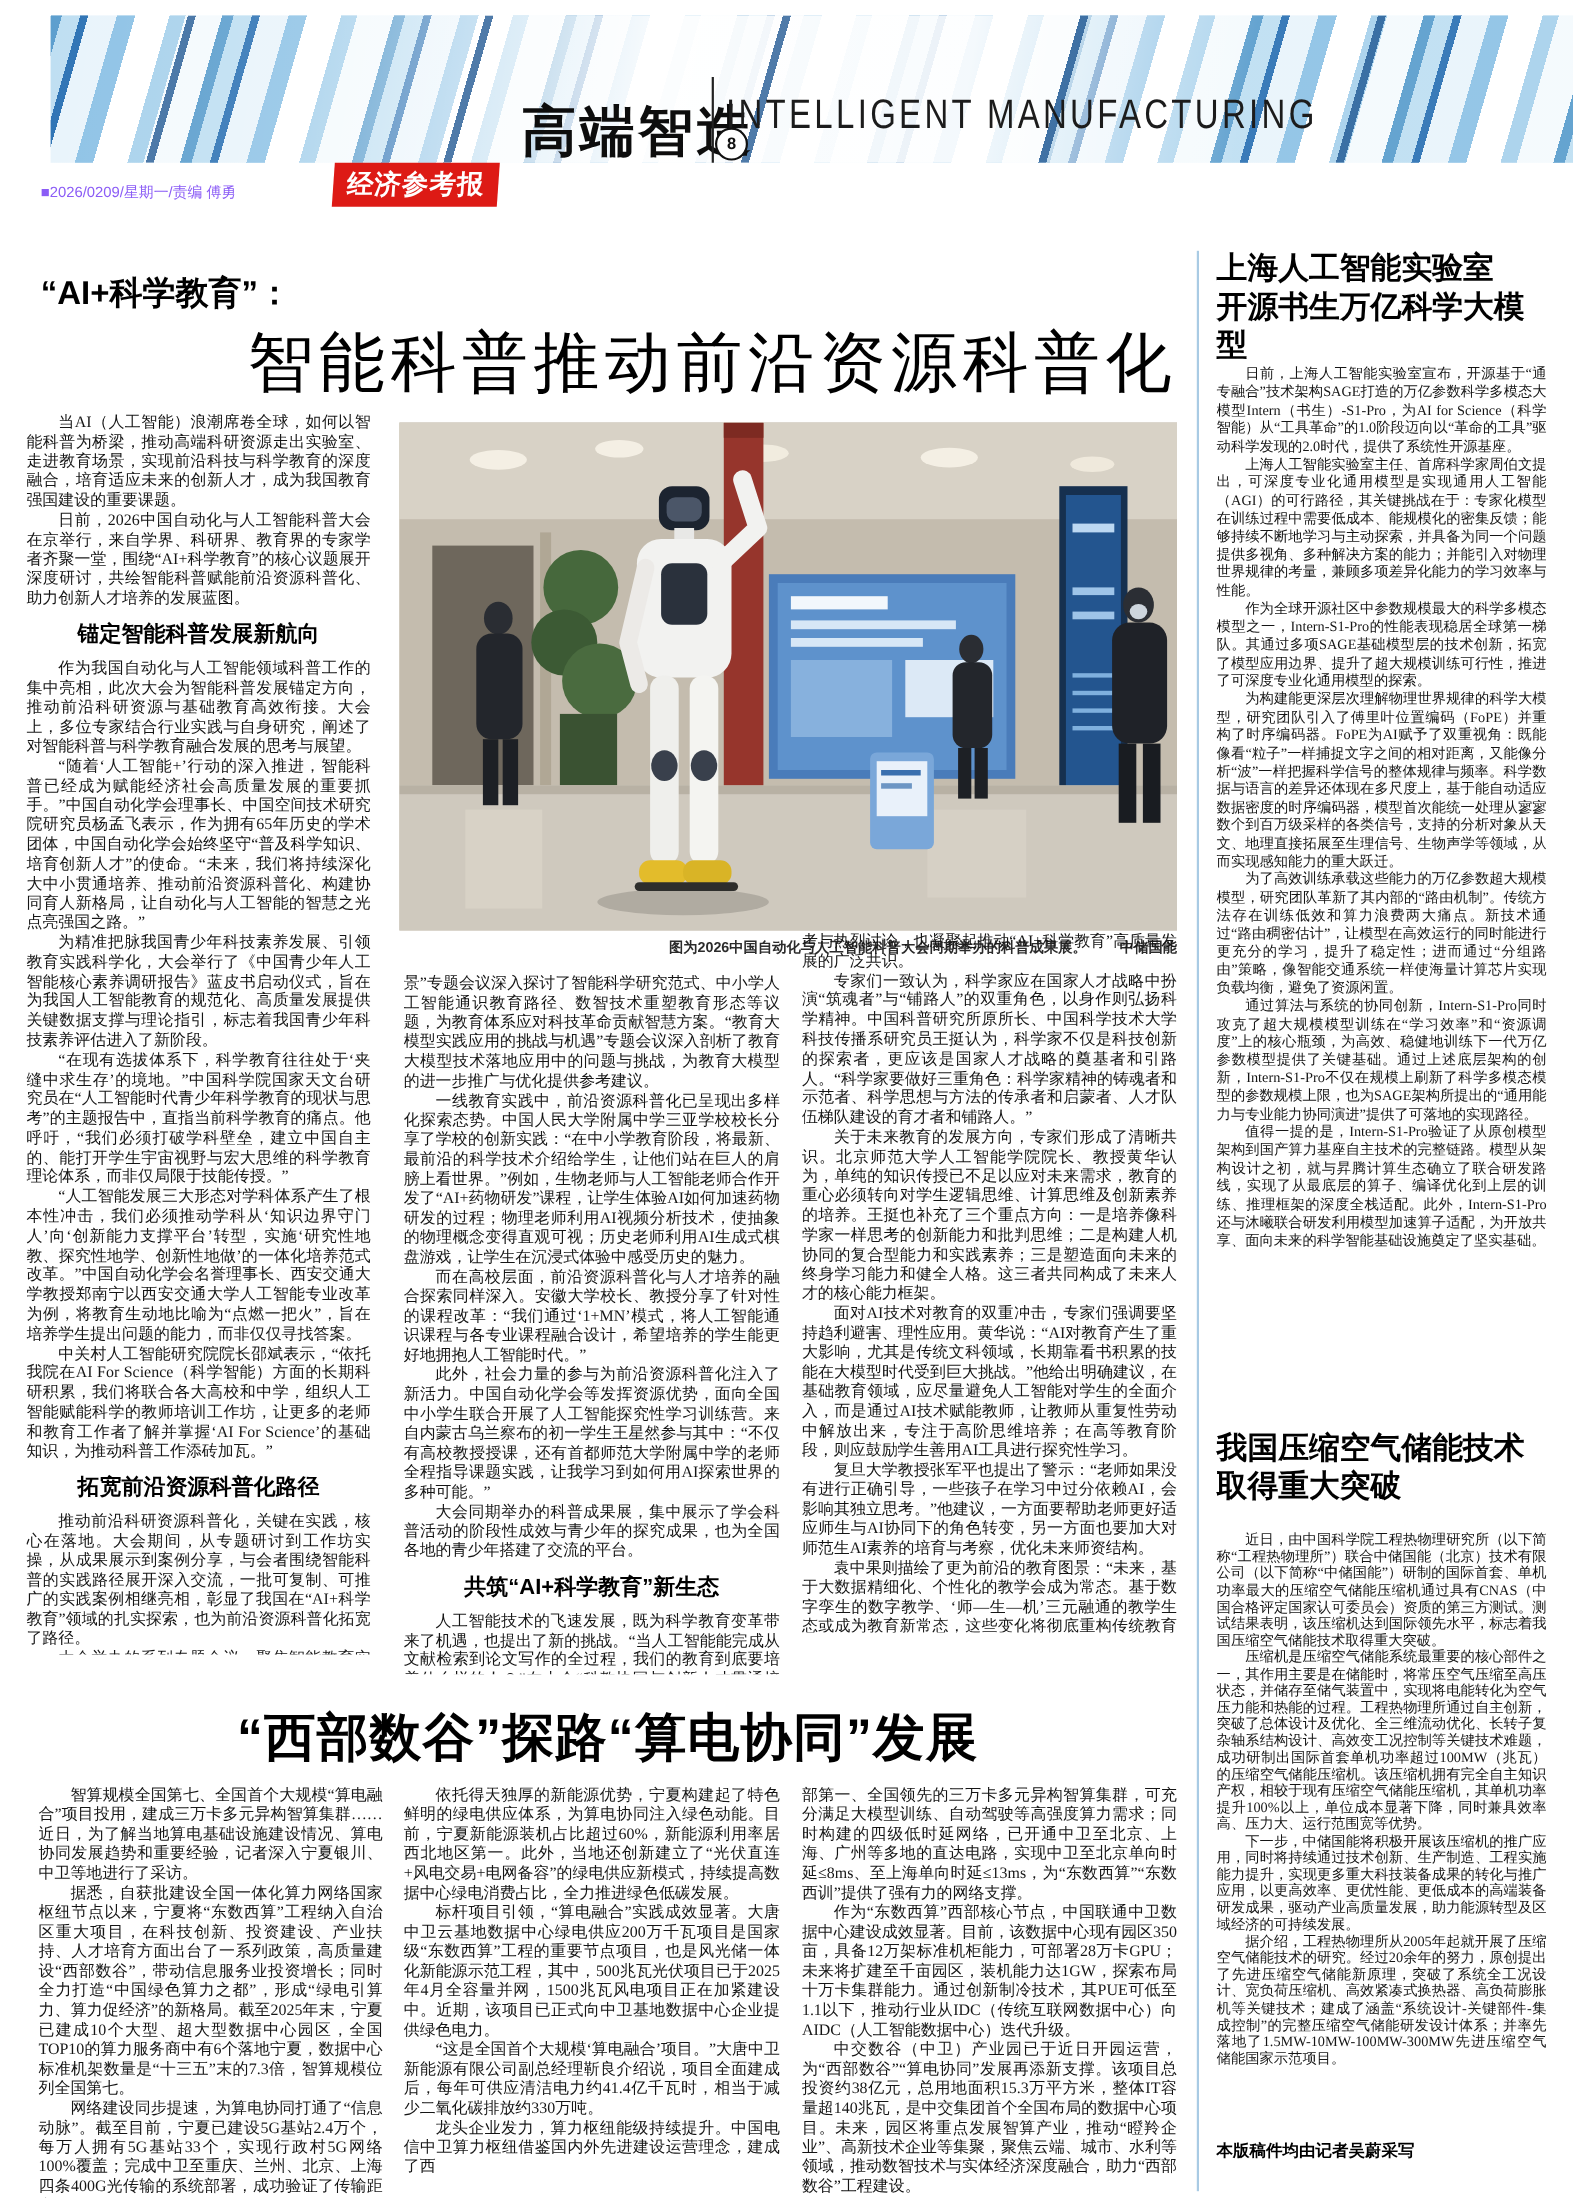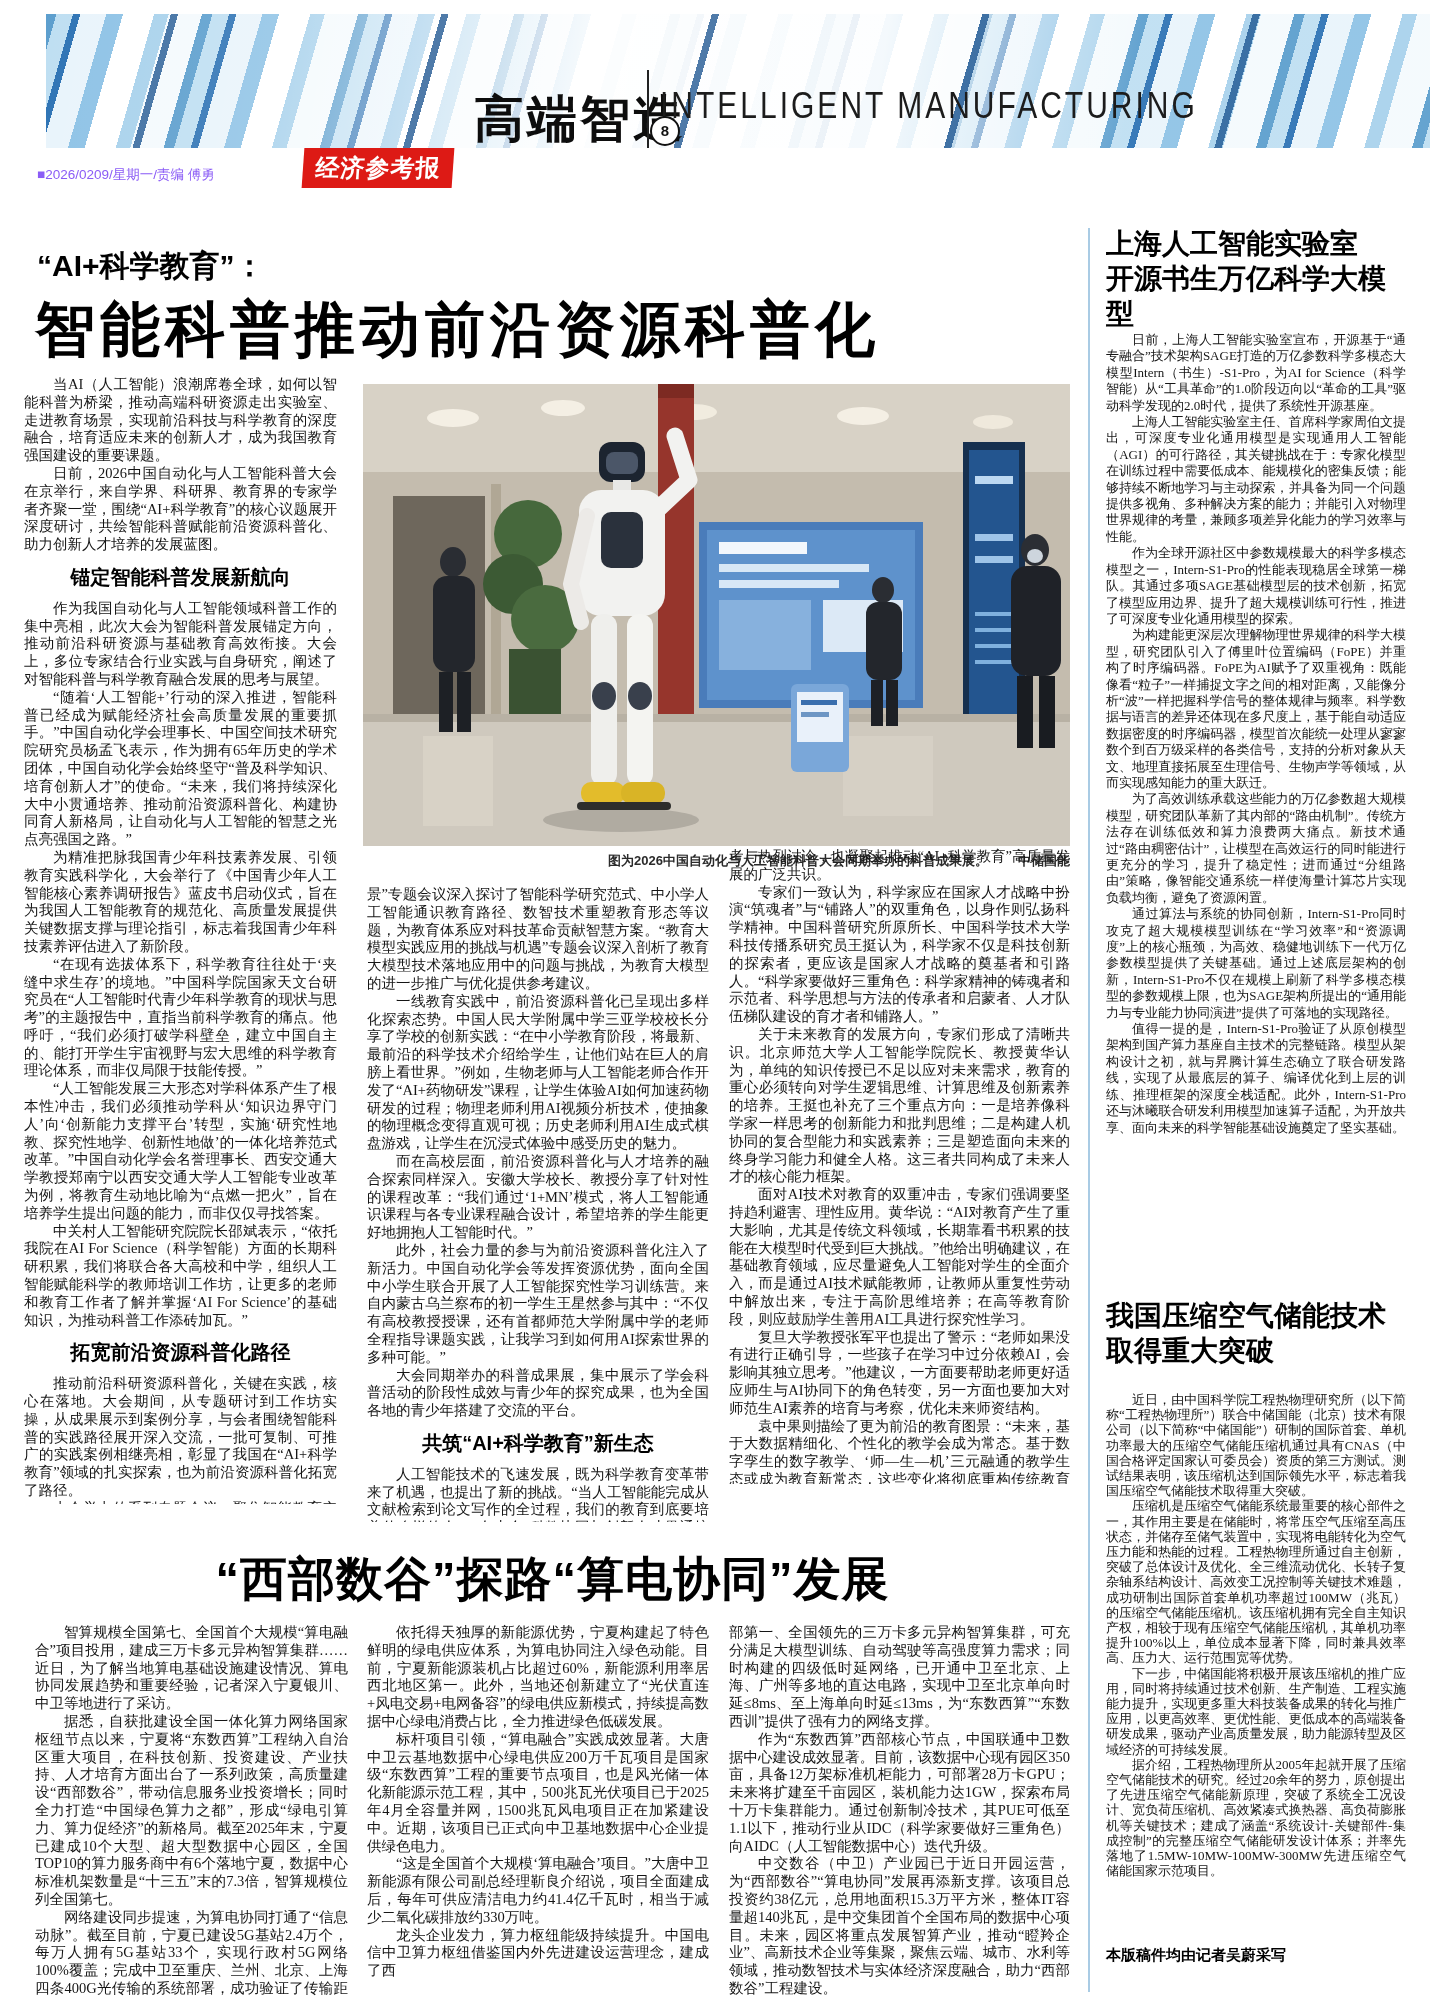"智能科普推动前沿资源科普化" .main-headline { font-weight: bold -> normal; text-align: left -> right }
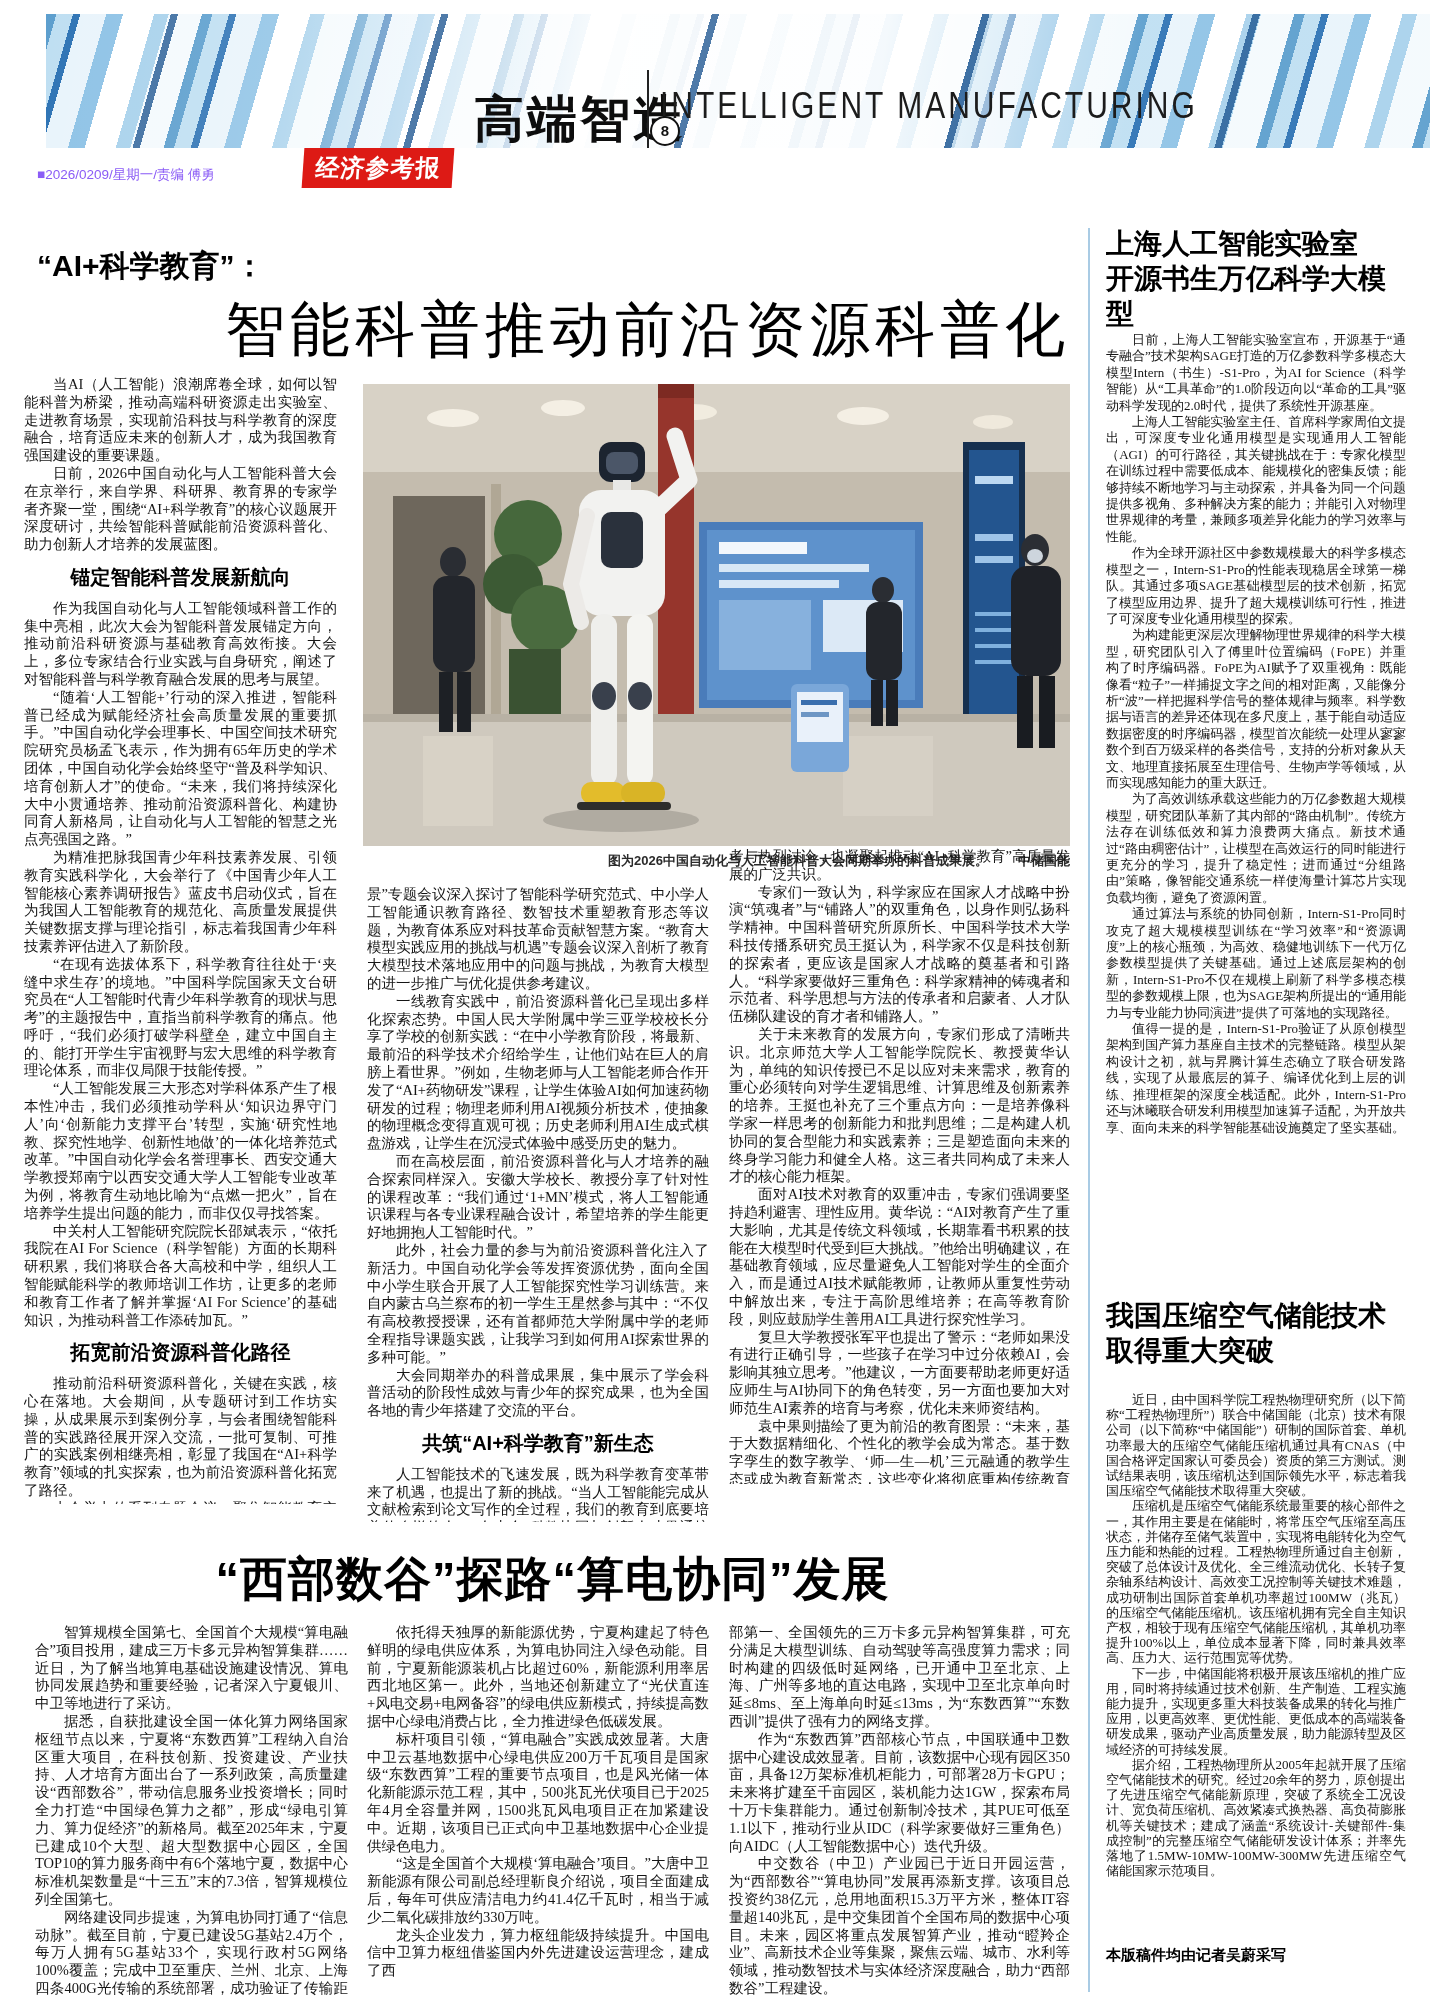"作为“东数西算”西部核心节点，中国联通中卫数据中心建设成效显著。目前，该数据中心" p { text: 科学家要做好三重角色 -> 传统互联网数据中心 }
